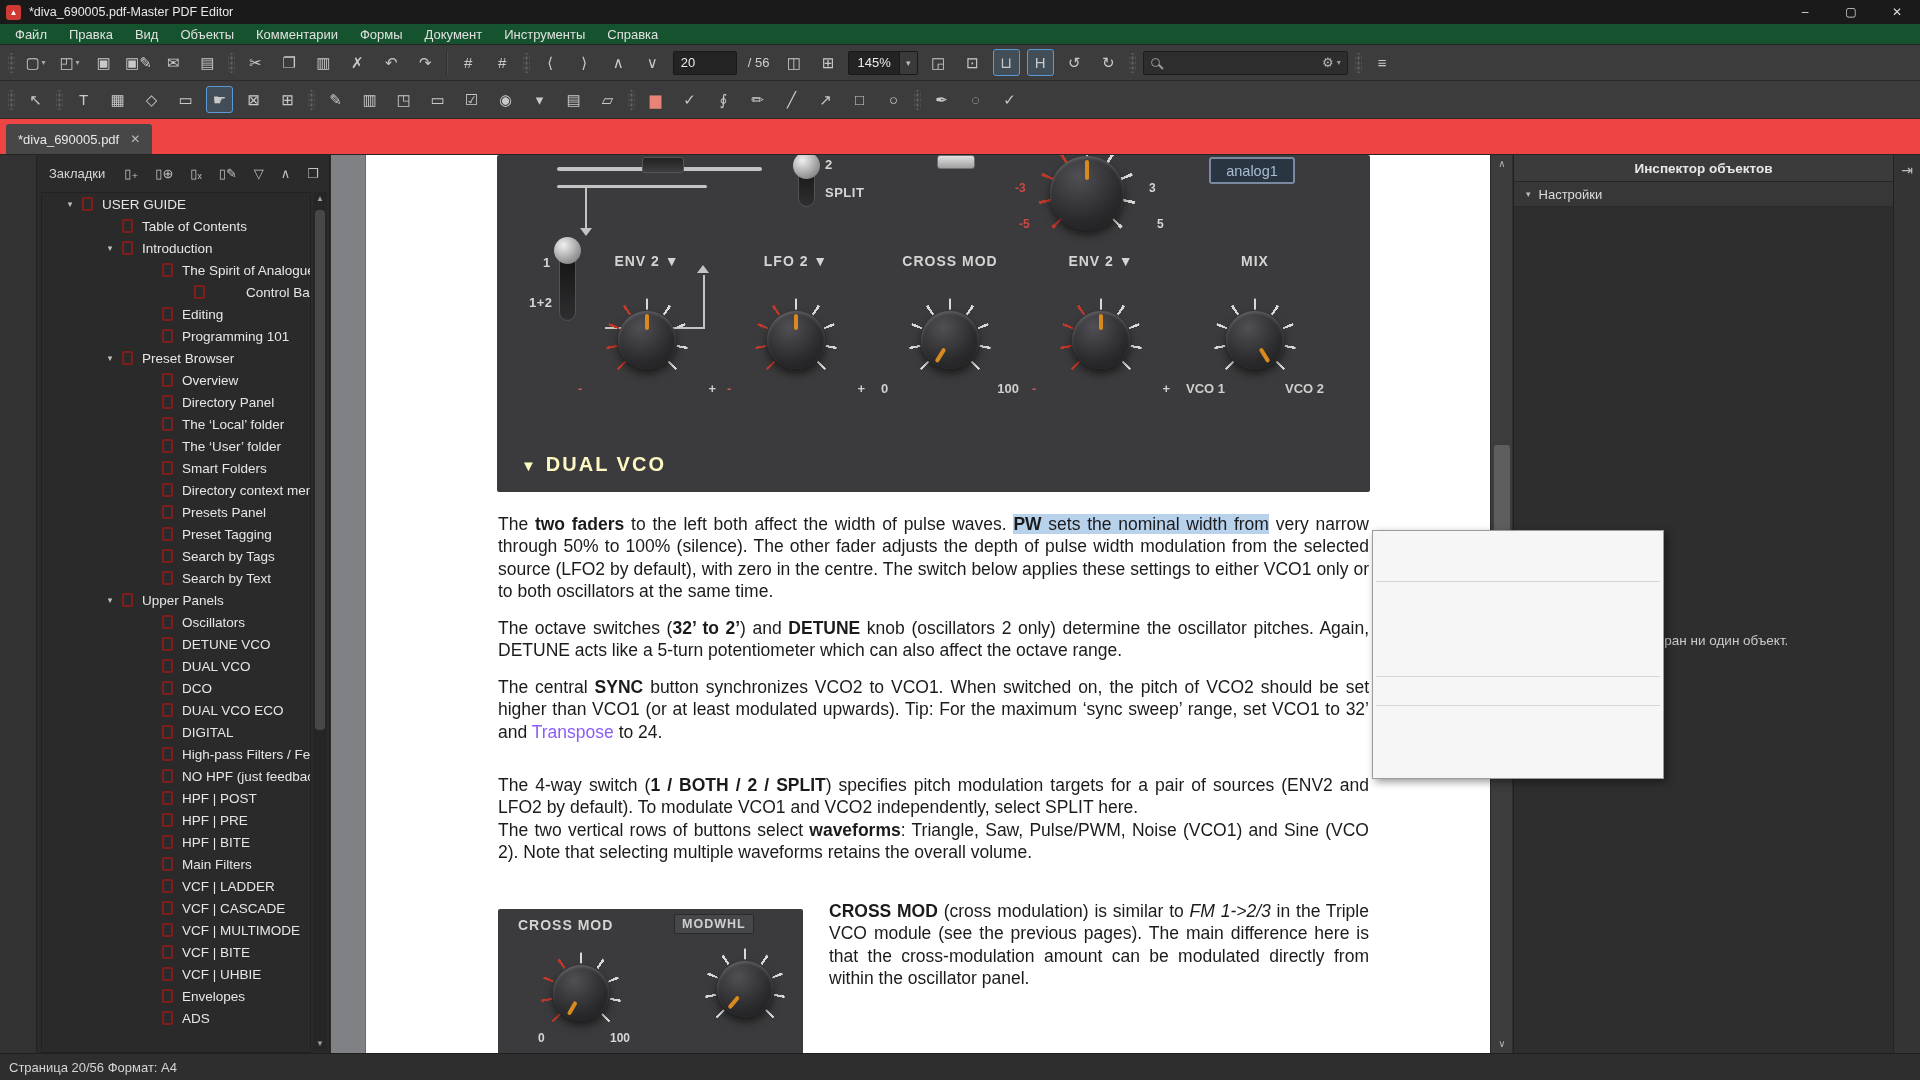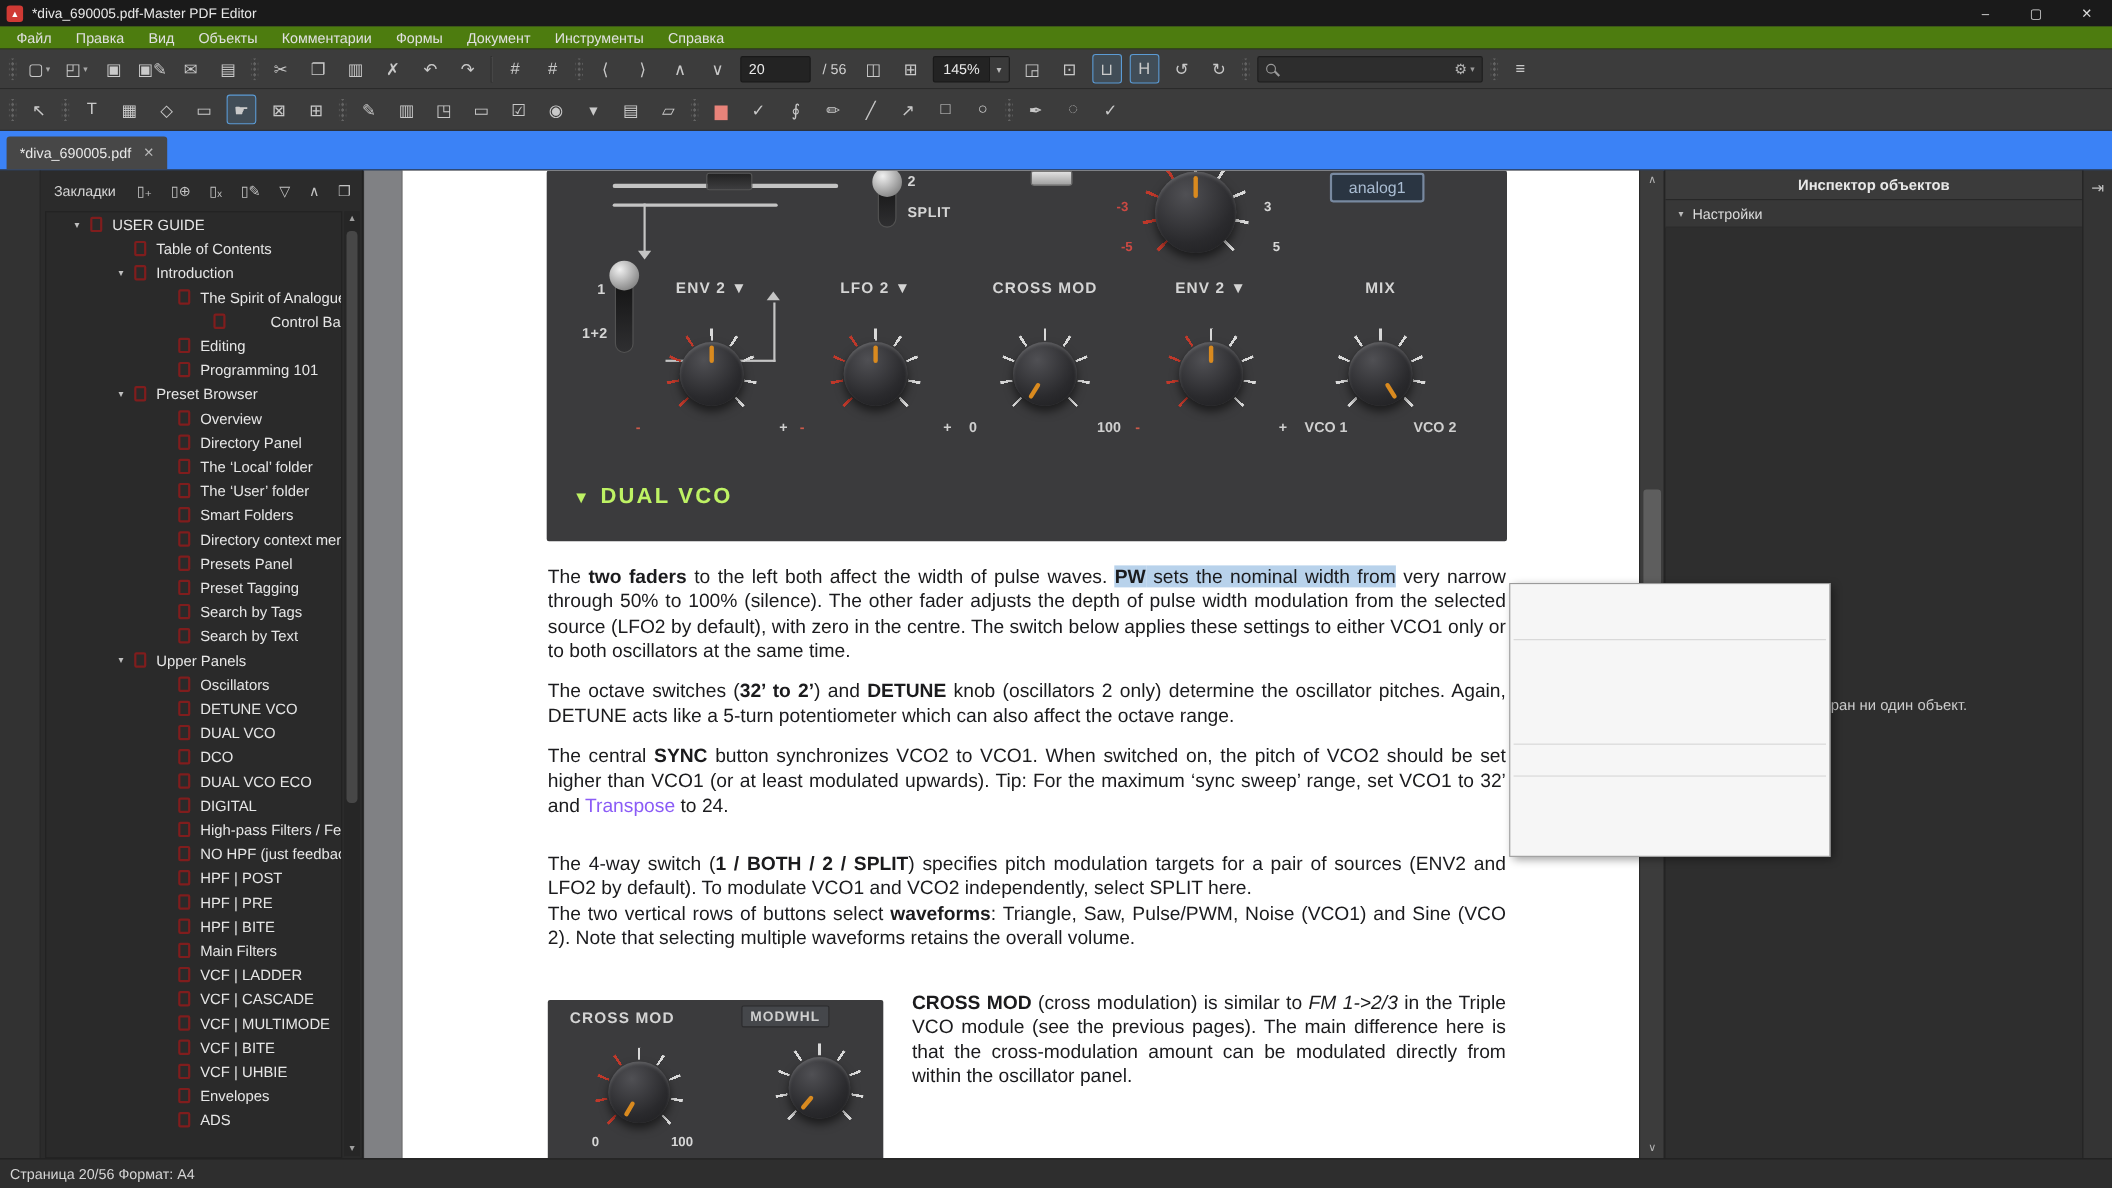"Файл" .menubar { background: #4d7c0f -> #14532d }
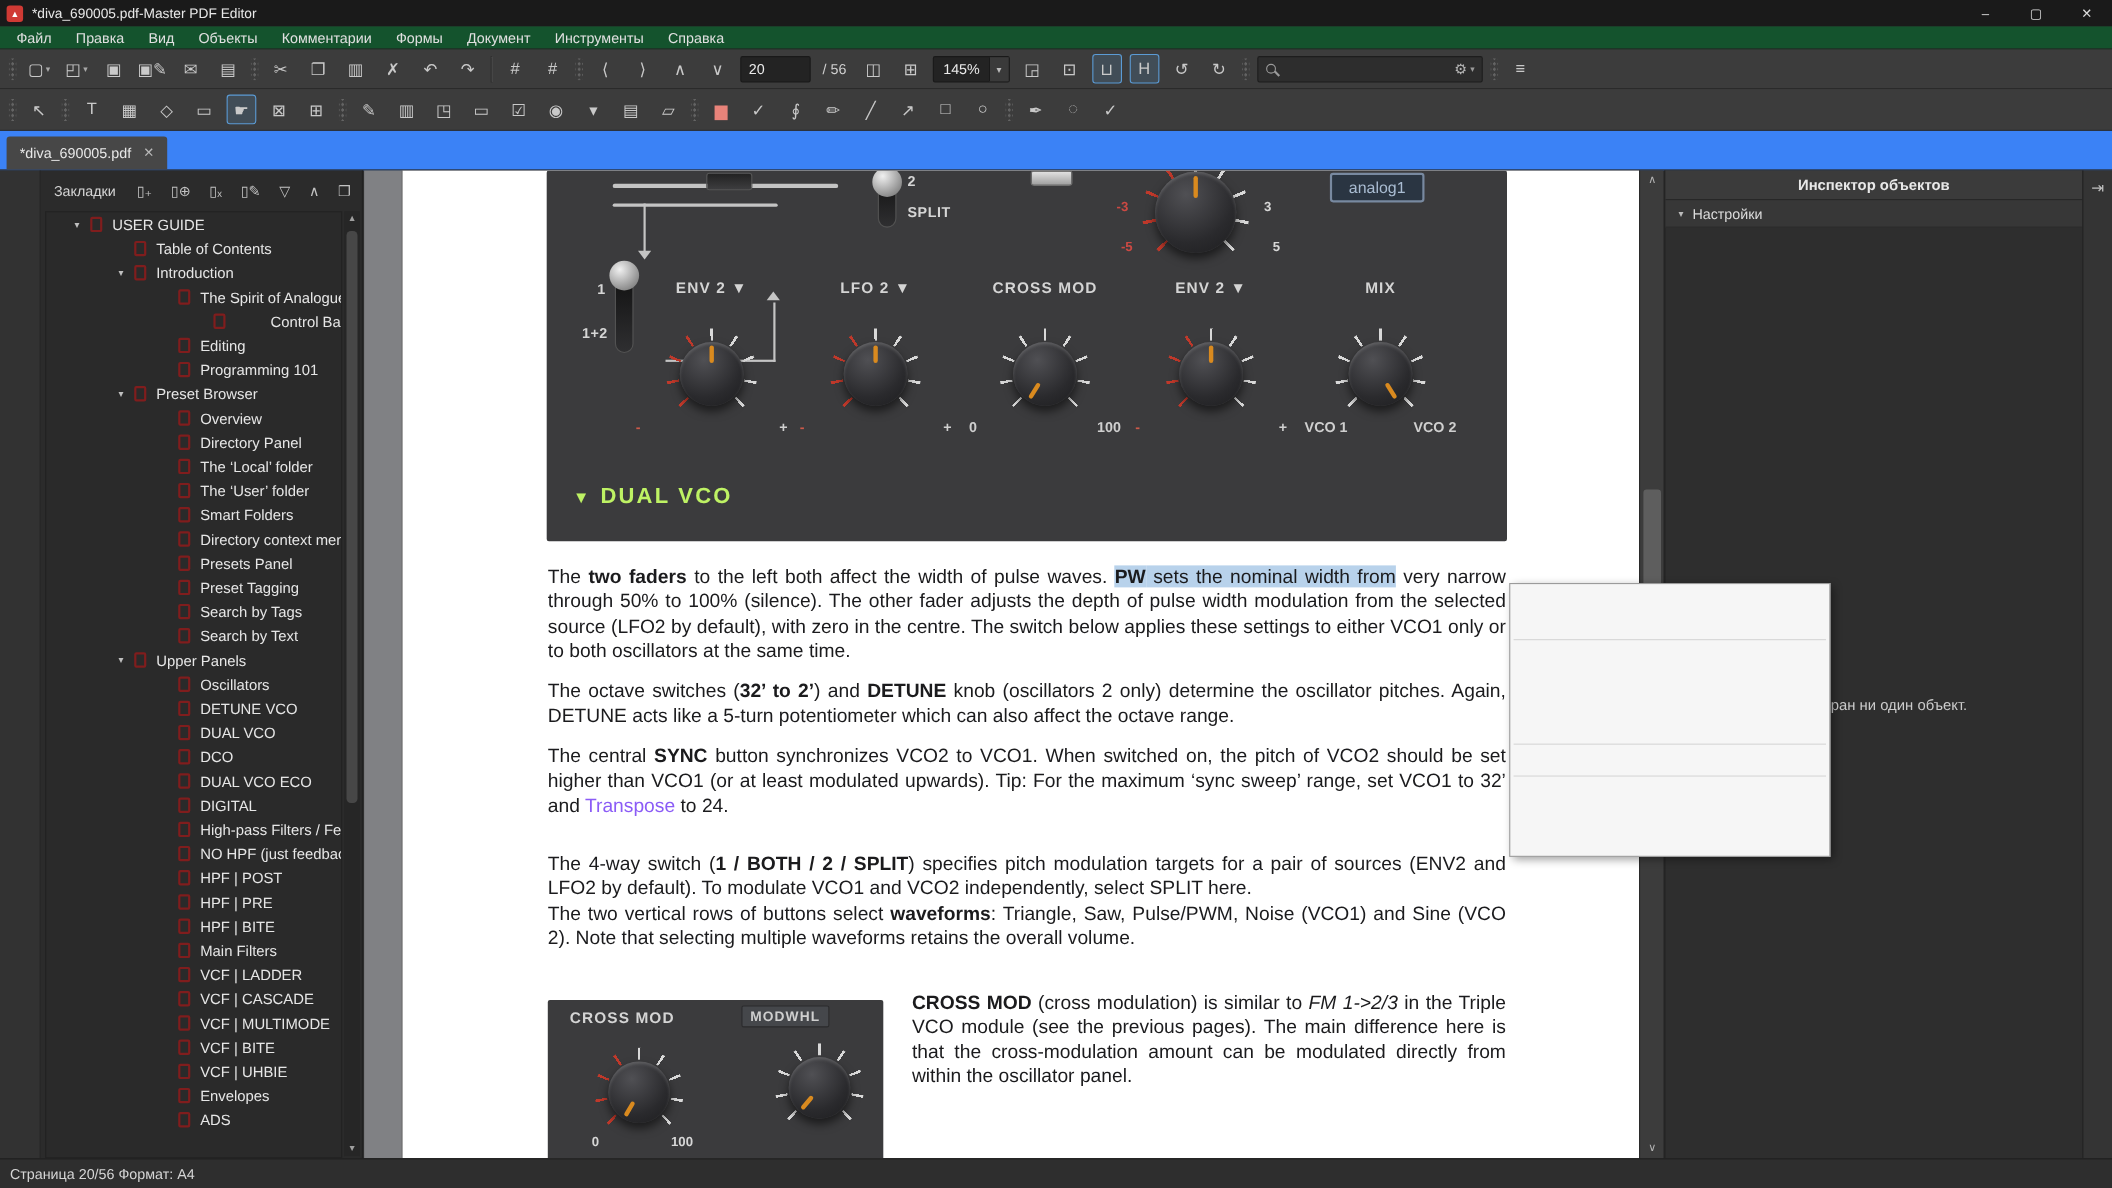"*diva_690005.pdf" .tabbar { background: #3b82f6 -> #ef4444 }
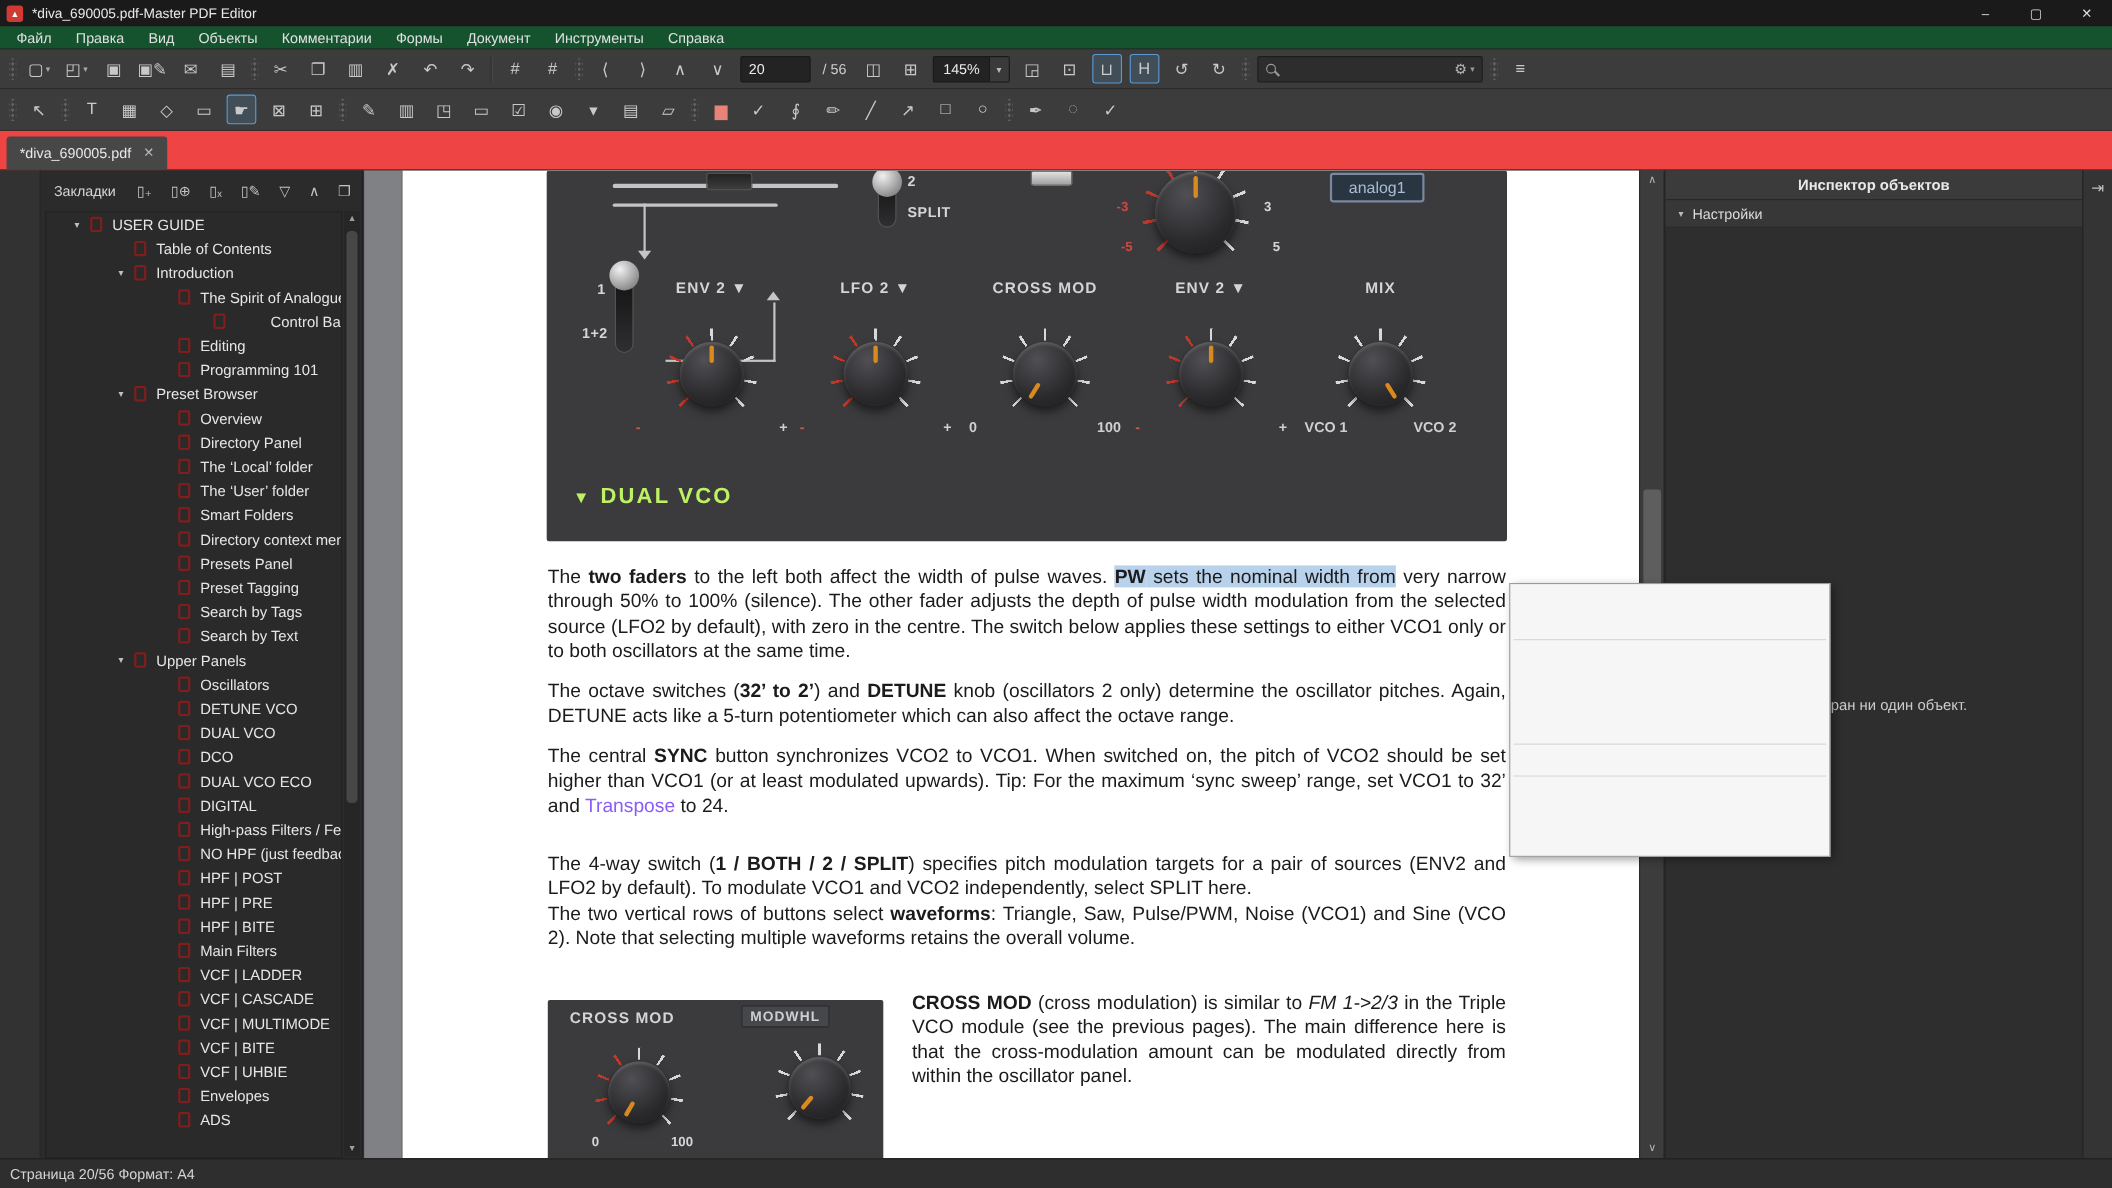"▼ DUAL VCO" .vcotitle { color: #bef264 -> #fef9c3; top: 285px -> 298px }
